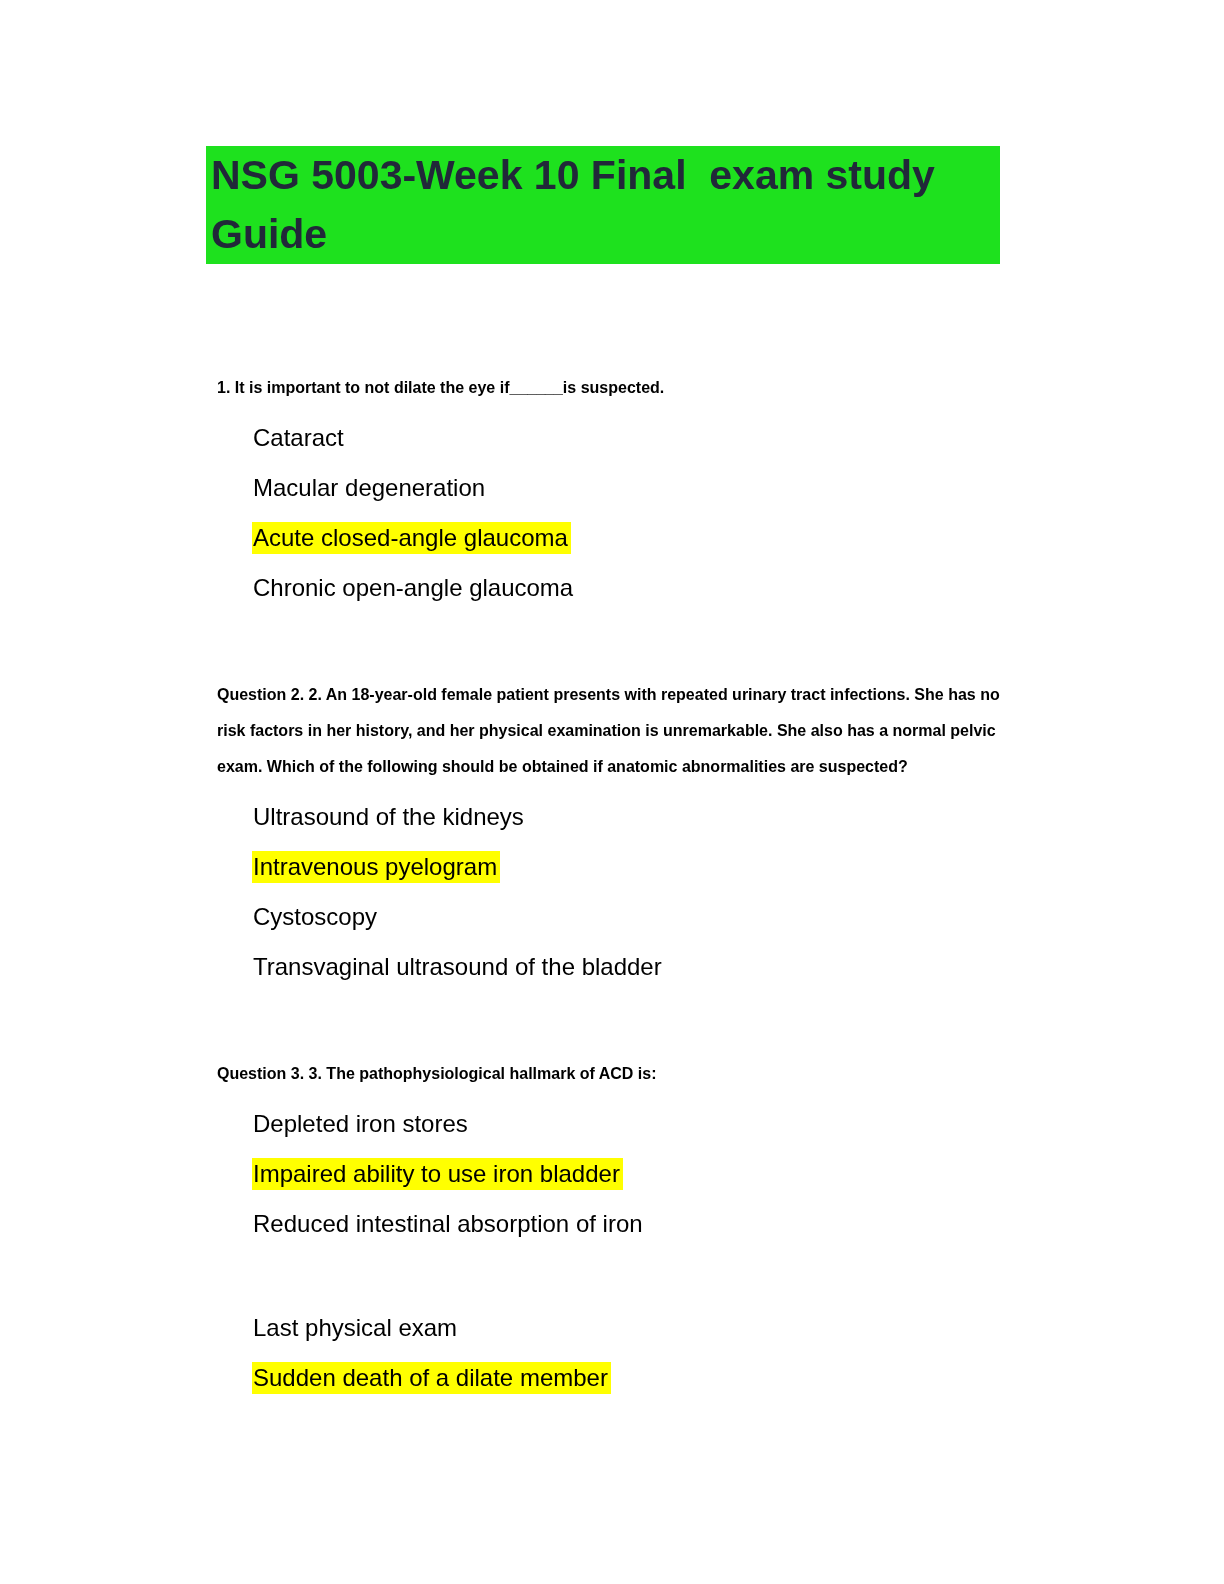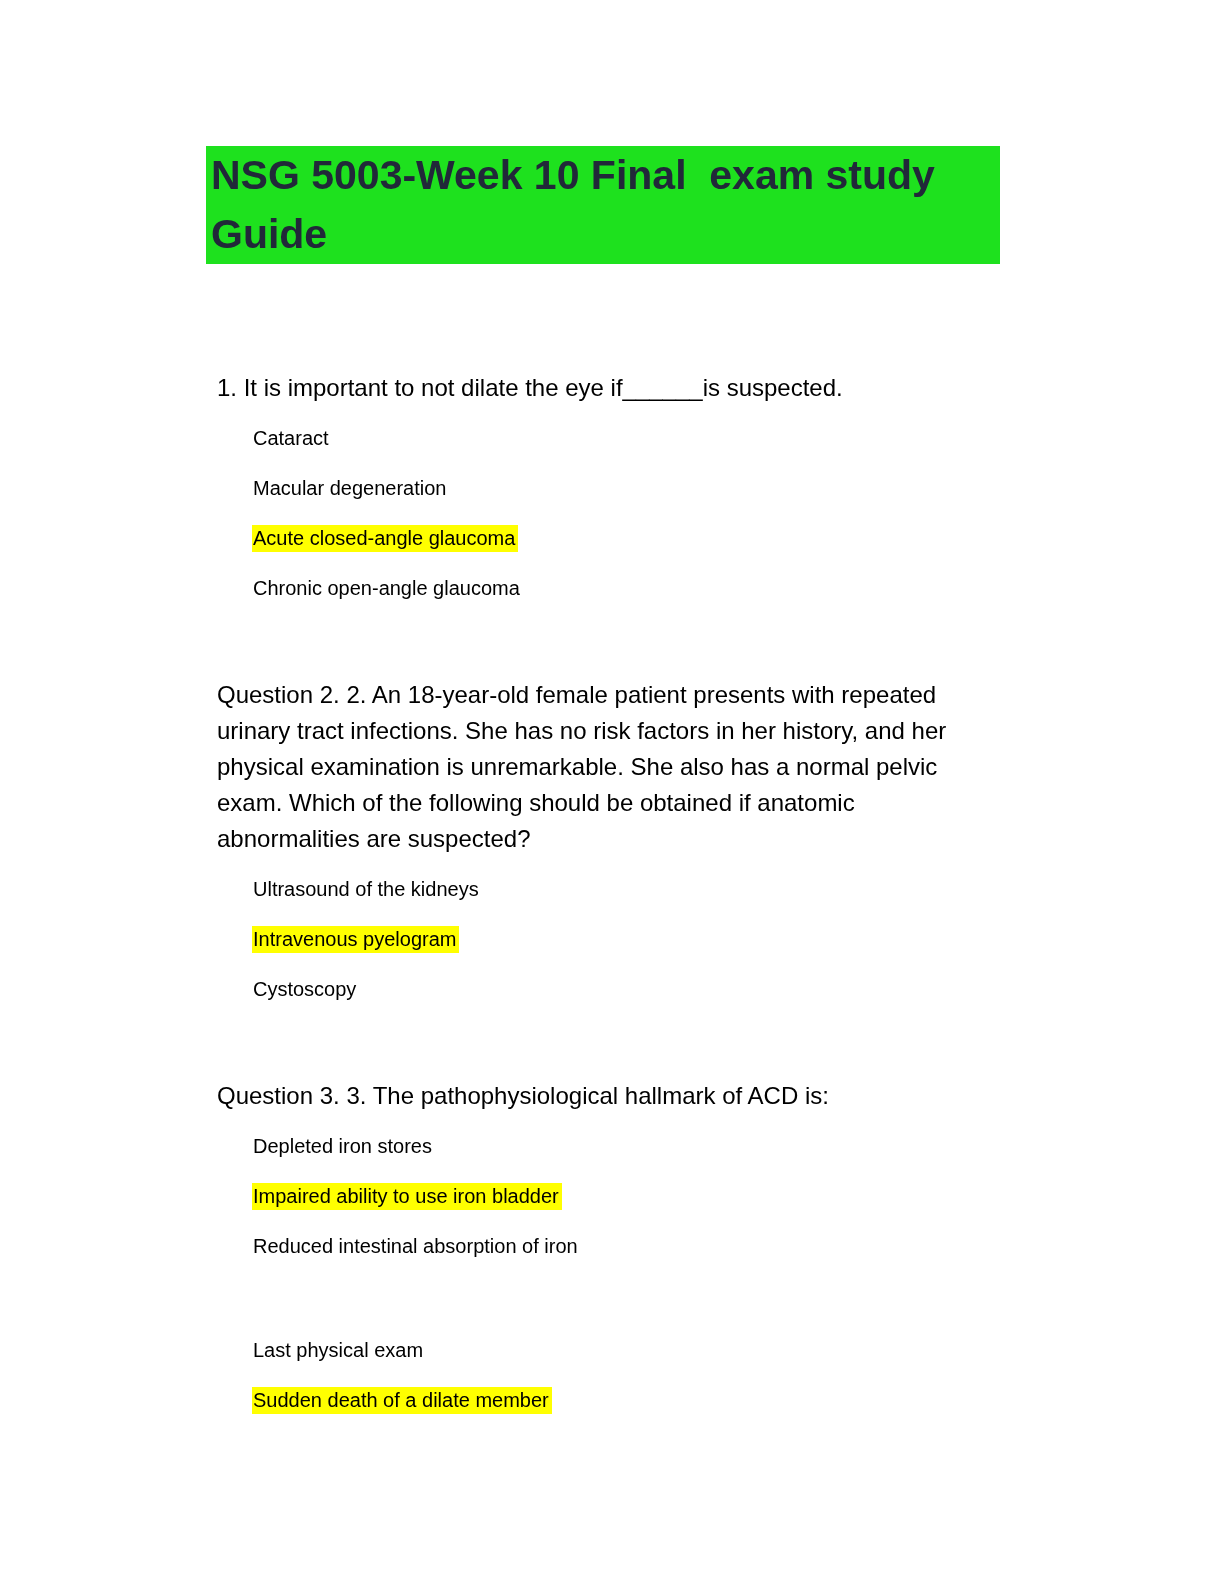"1. It is important to" .prompt { font-size: 24px -> 16px; font-weight: 400 -> 700 }
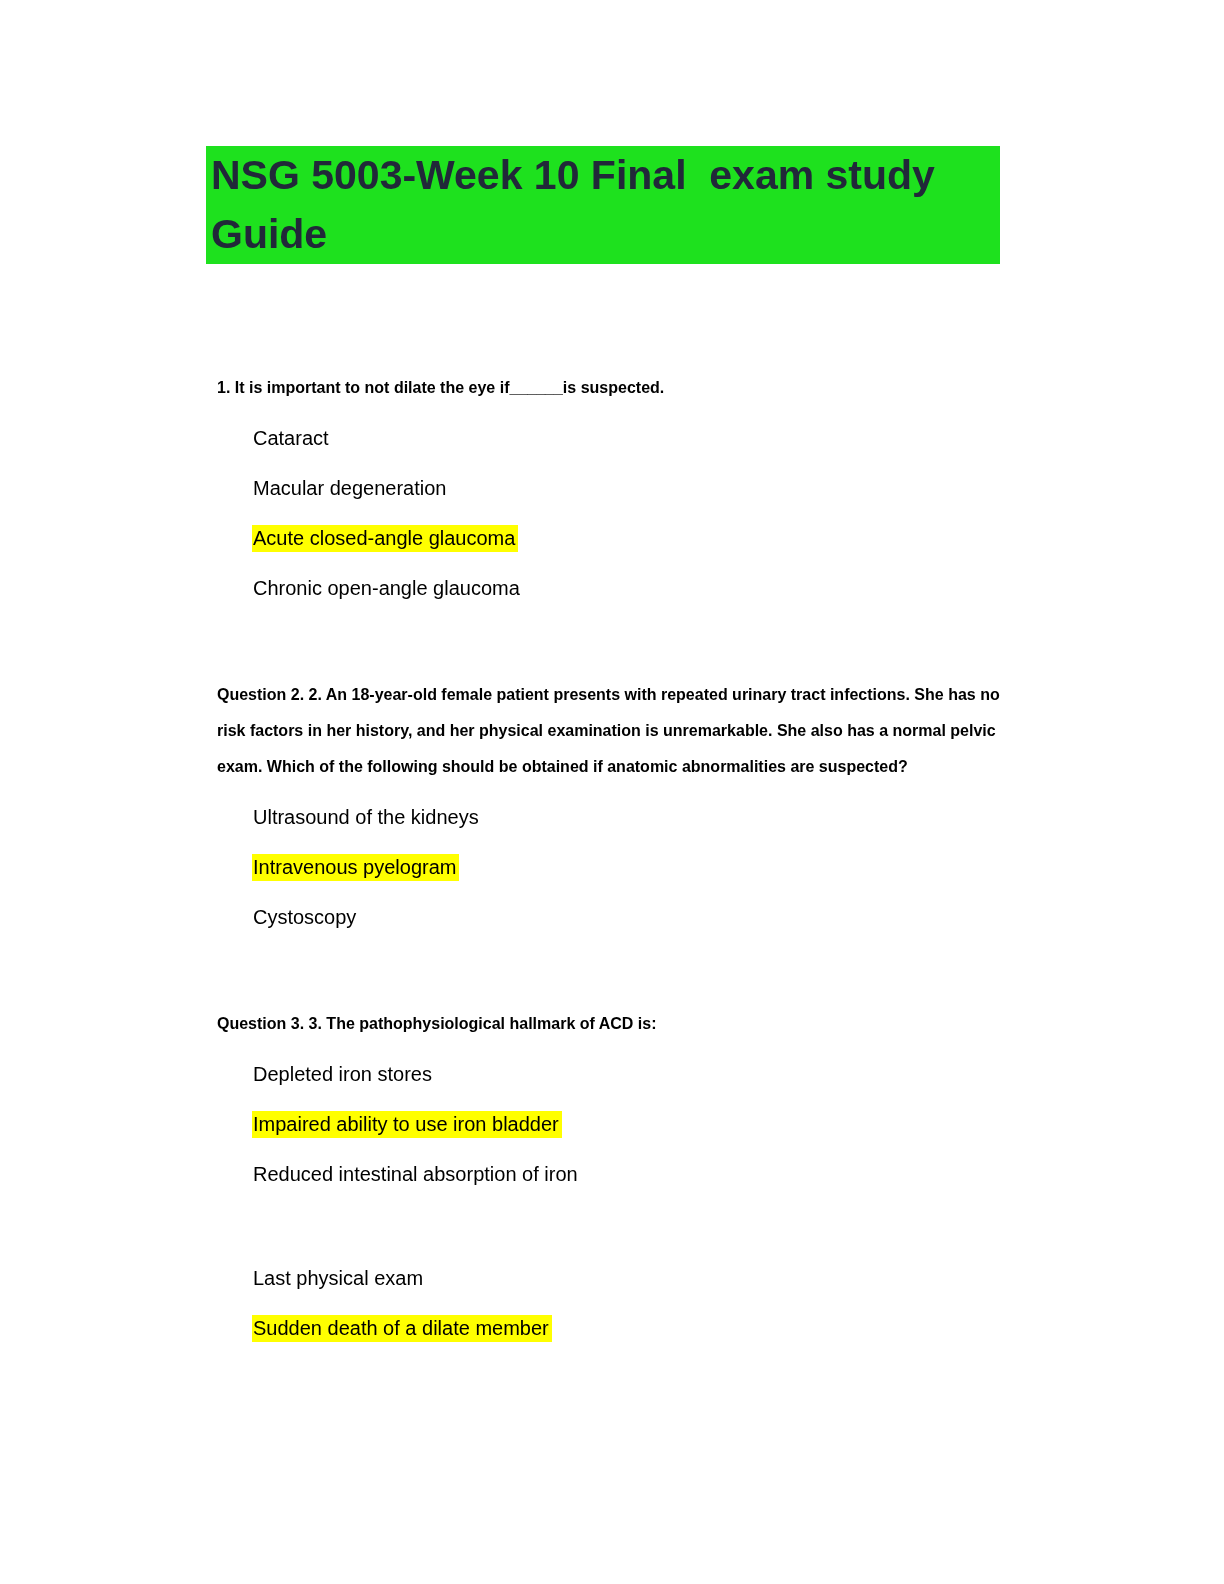"Cataract" .option { font-size: 20px -> 24px }
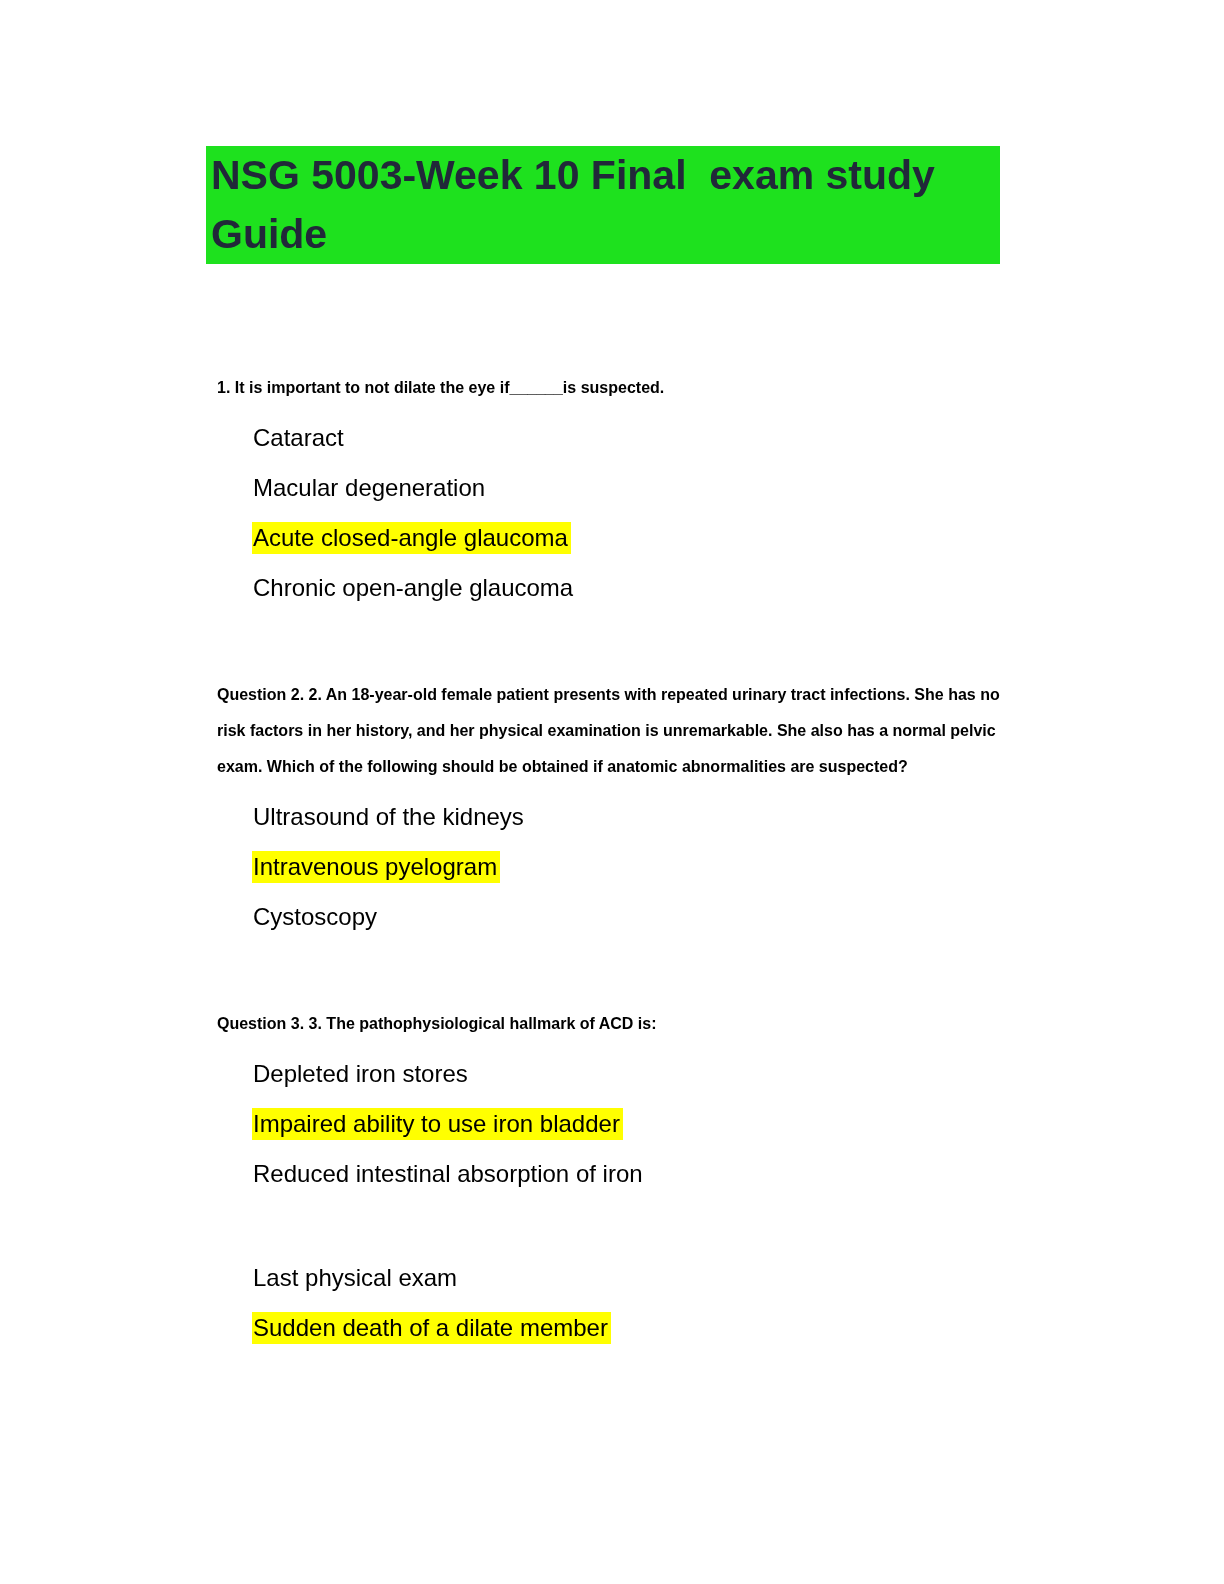"Transvaginal ultrasound of the bladder" p.option { html: none -> <p><span>Transvaginal ultrasound of the bladder</span></p> }
